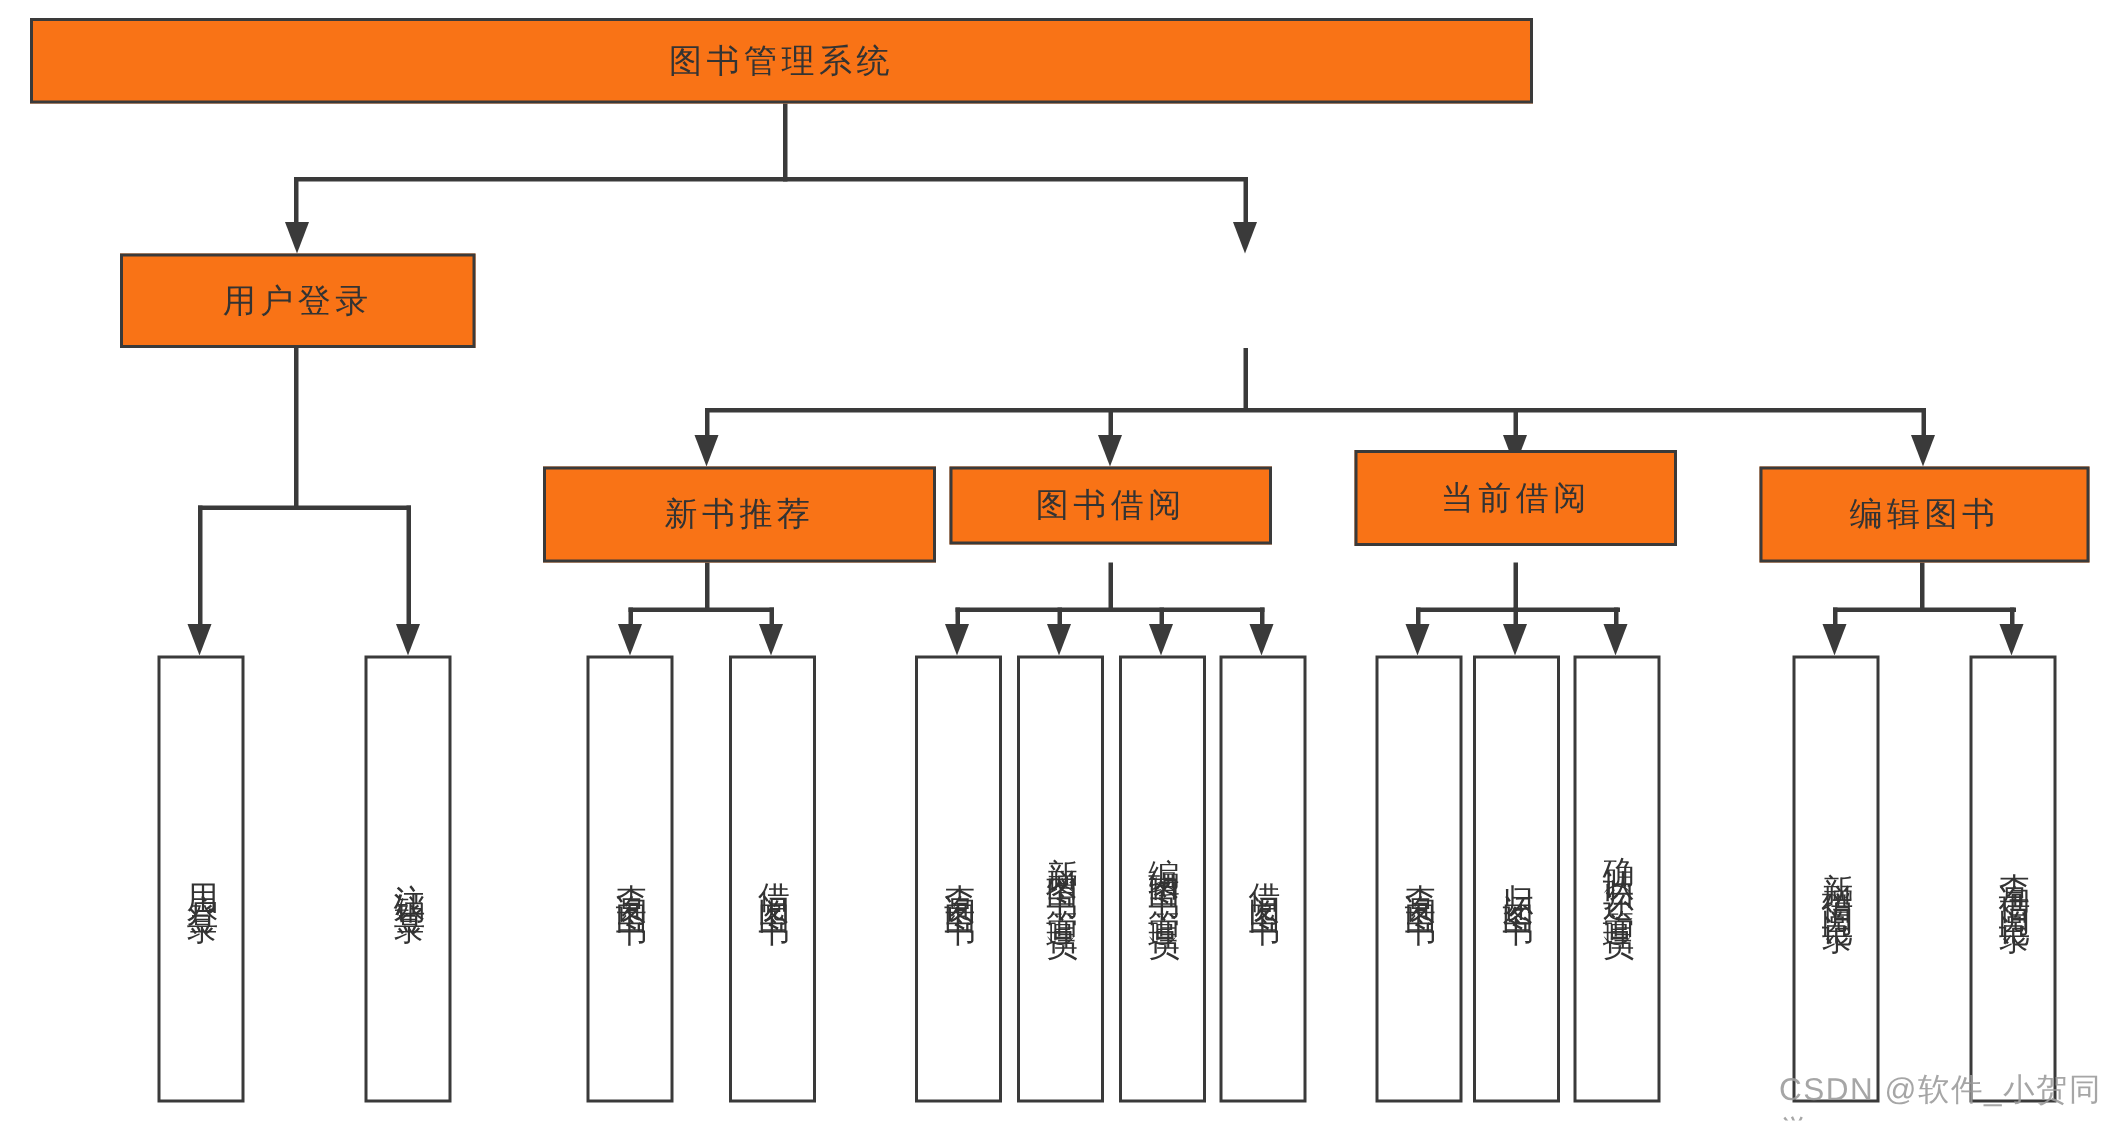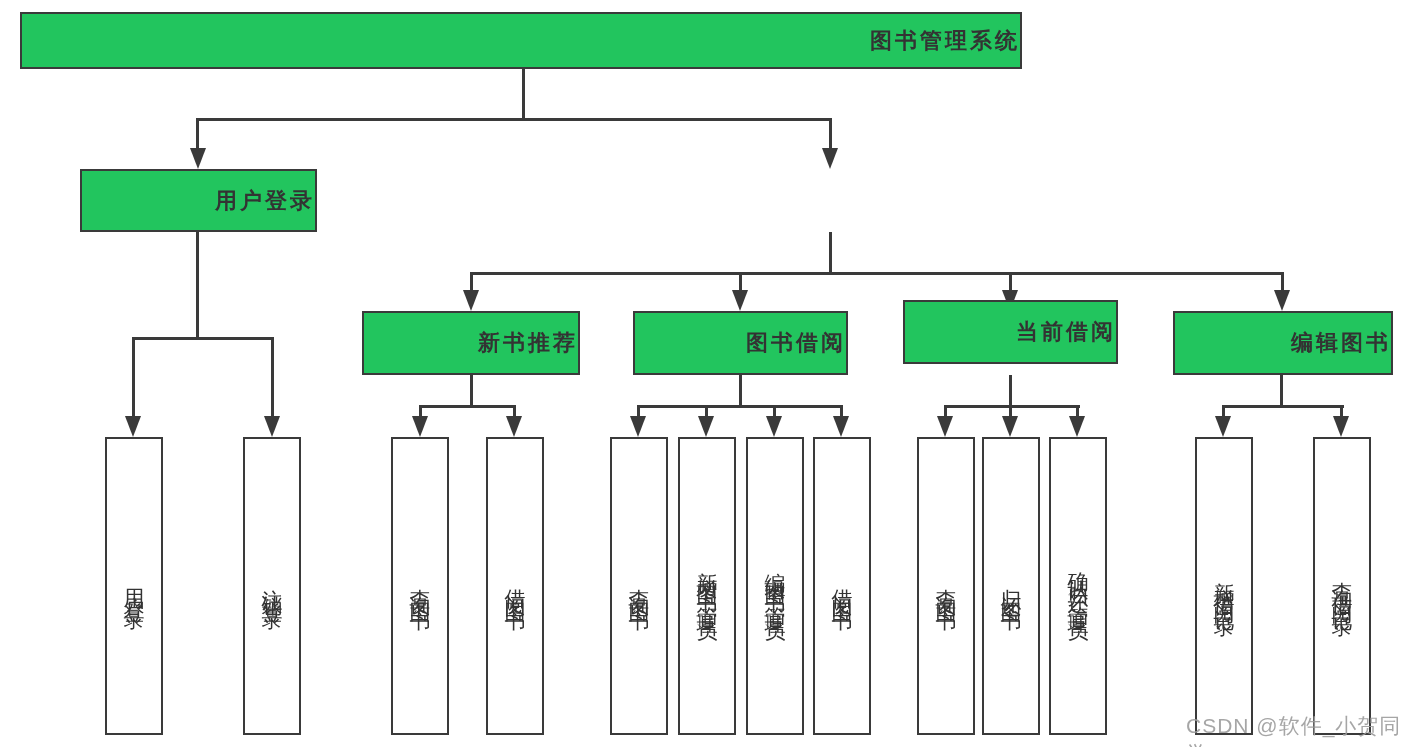"图书管理系统" .nb { background: #22c55e -> #f97316; font-weight: bold -> none; justify-content: flex-end -> center }
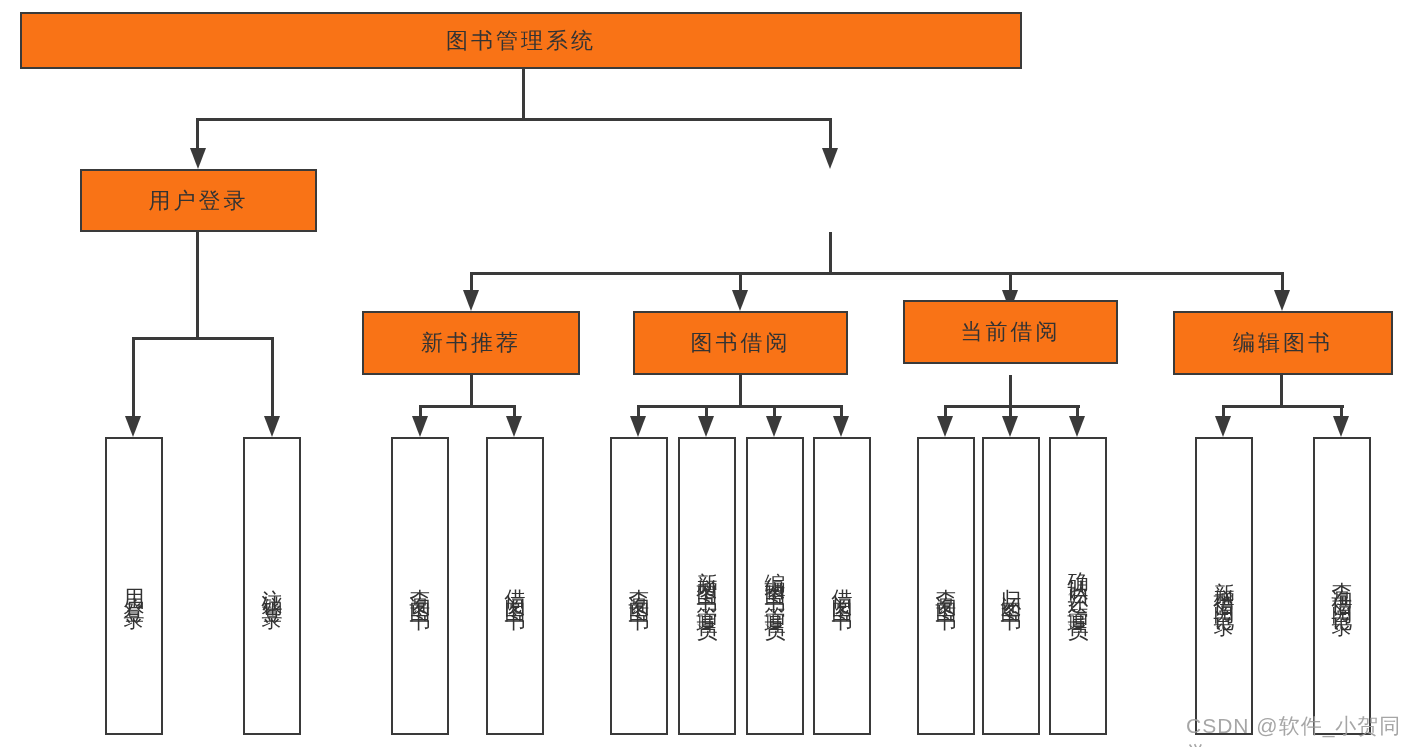"新书推荐" div.nb { width: 218px -> 262px }
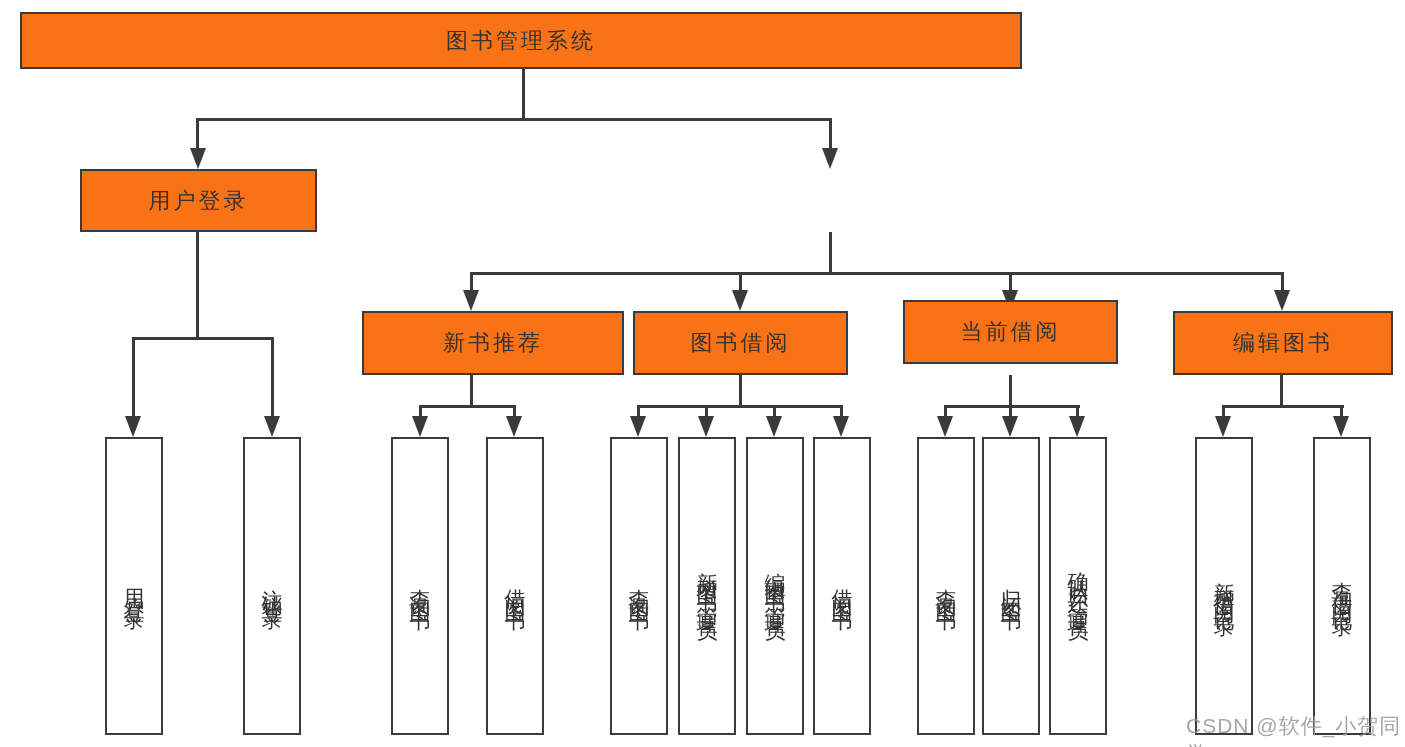"图书借阅" div.nb { height: 64px -> 52px }
